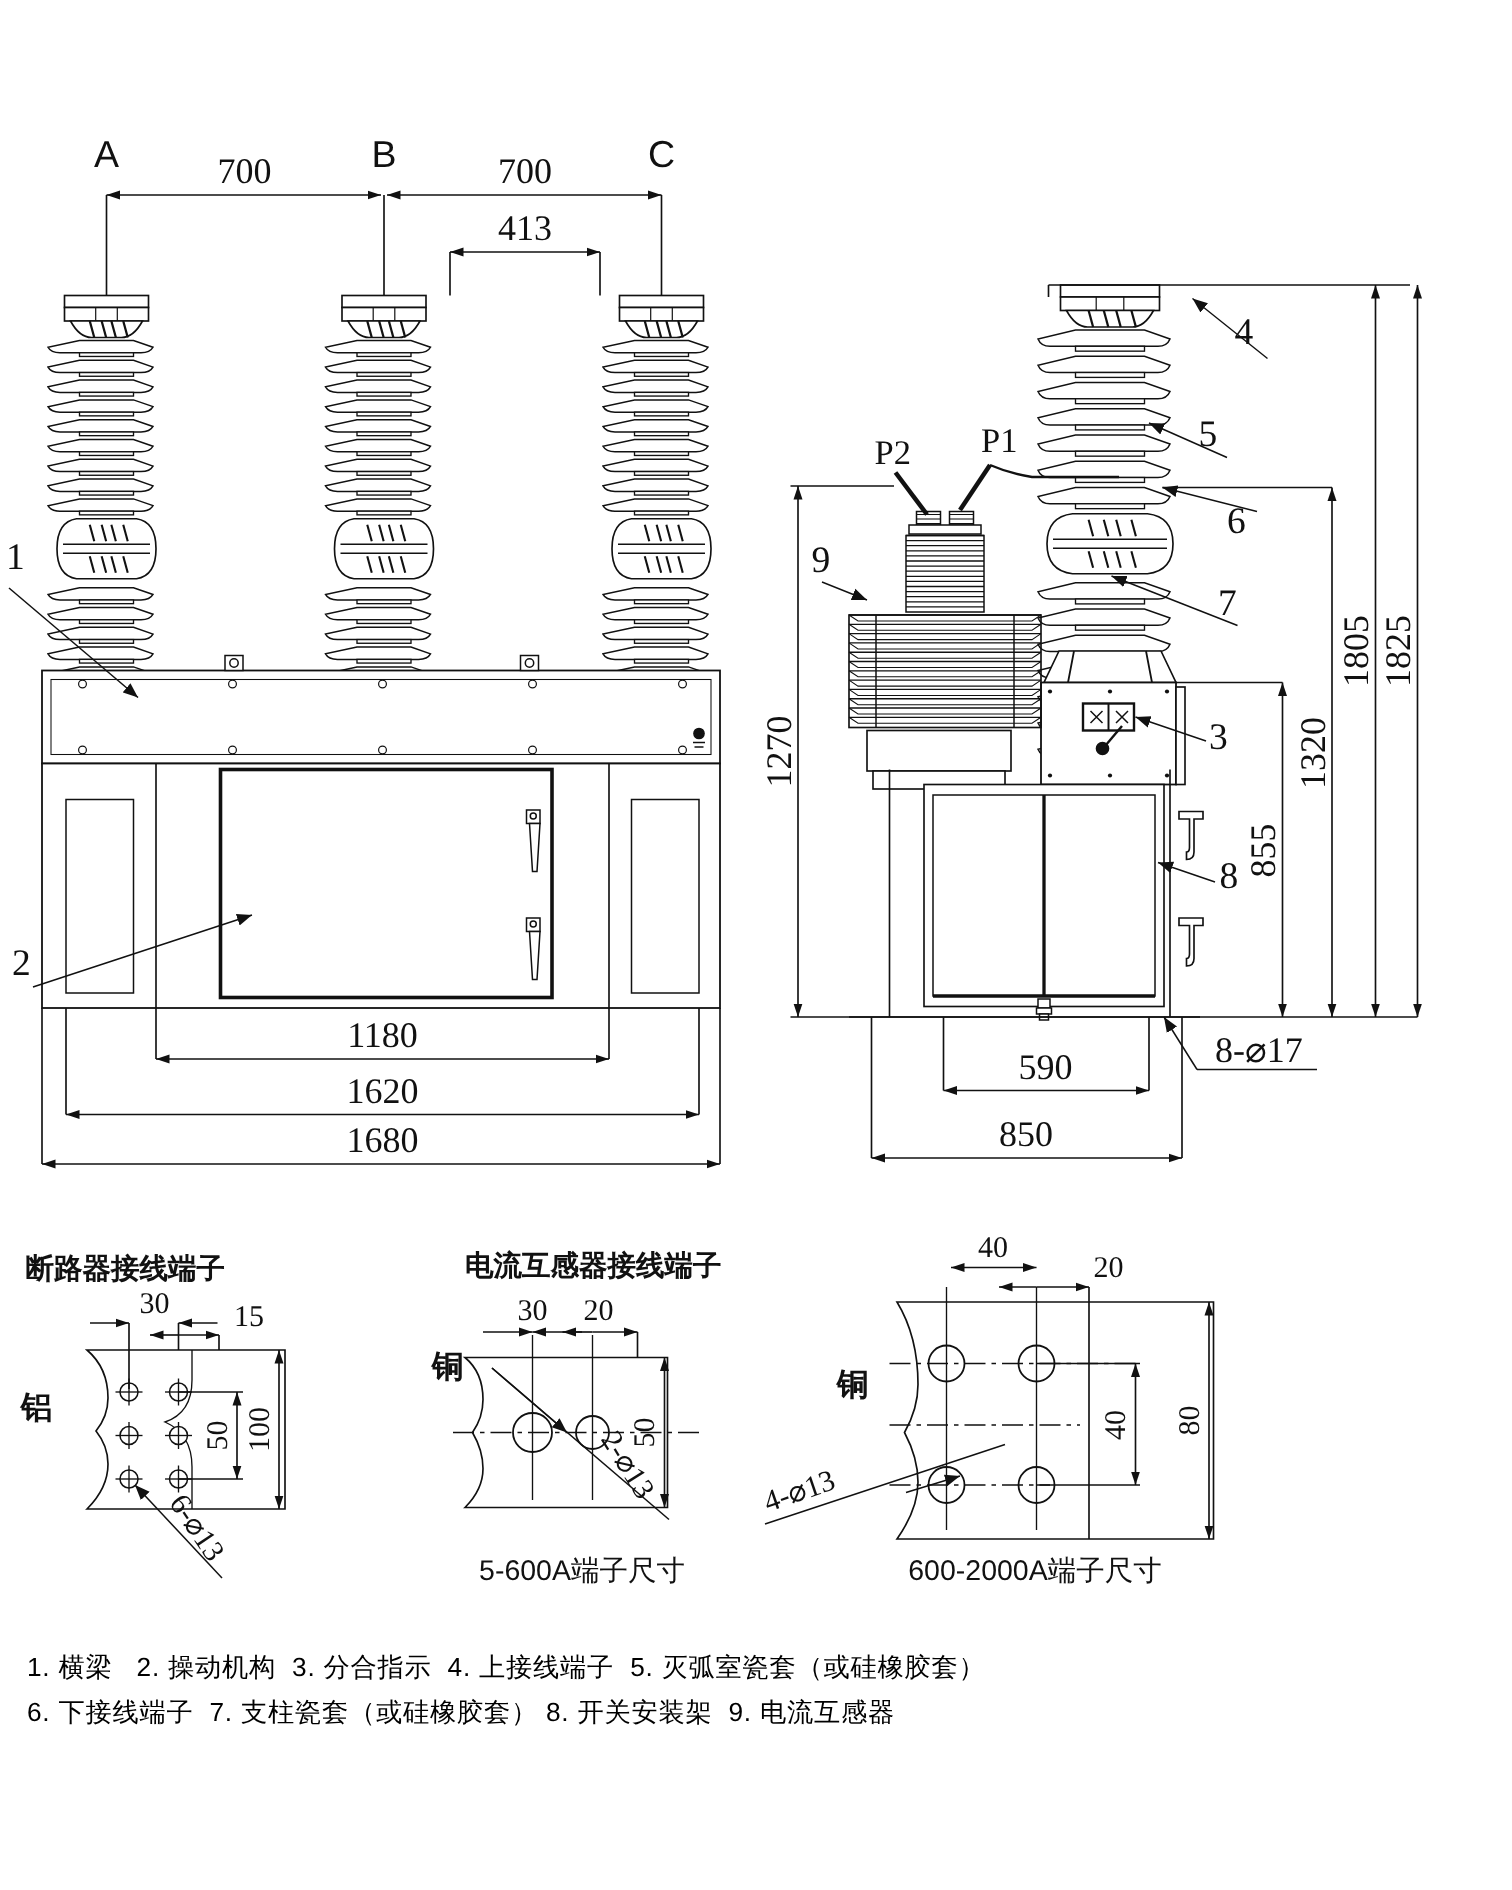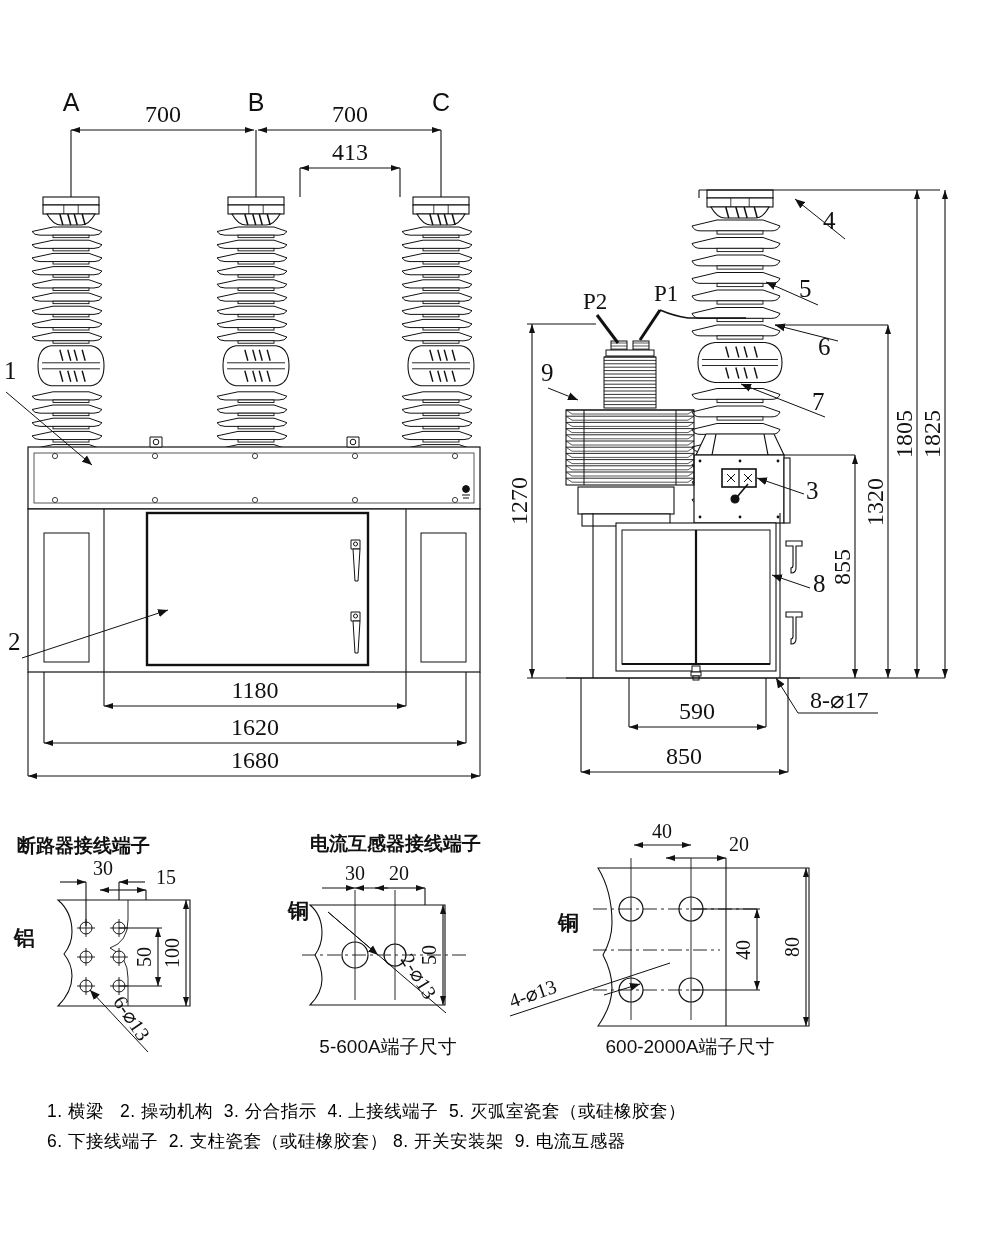"1. 横梁 2. 操动机构 3." .legend div { margin-left: 29px -> none }
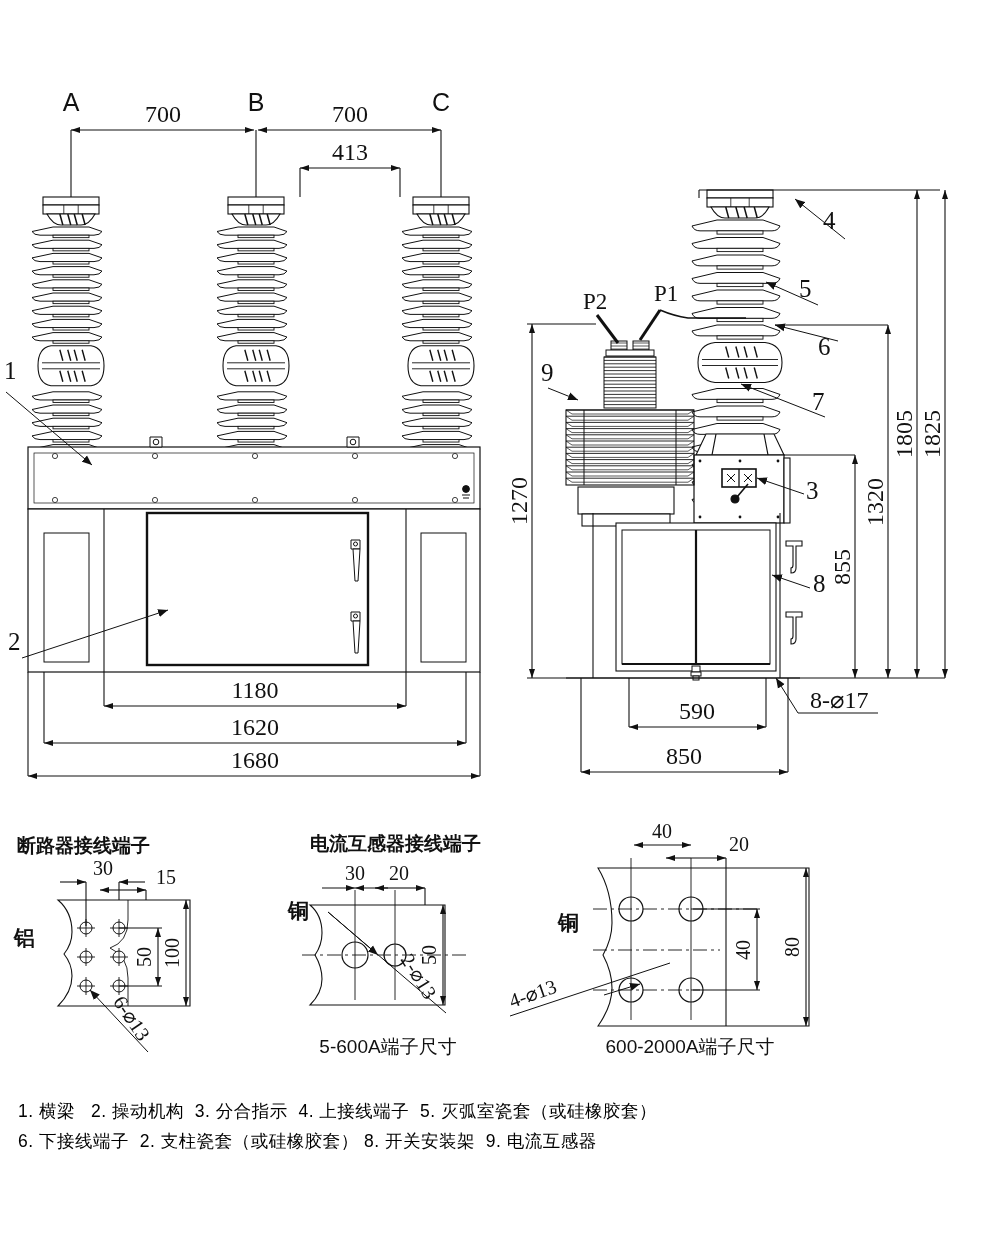"6. 下接线端子 2. 支柱瓷套（或硅橡胶套） 8." div { text: 2 -> 7 }
